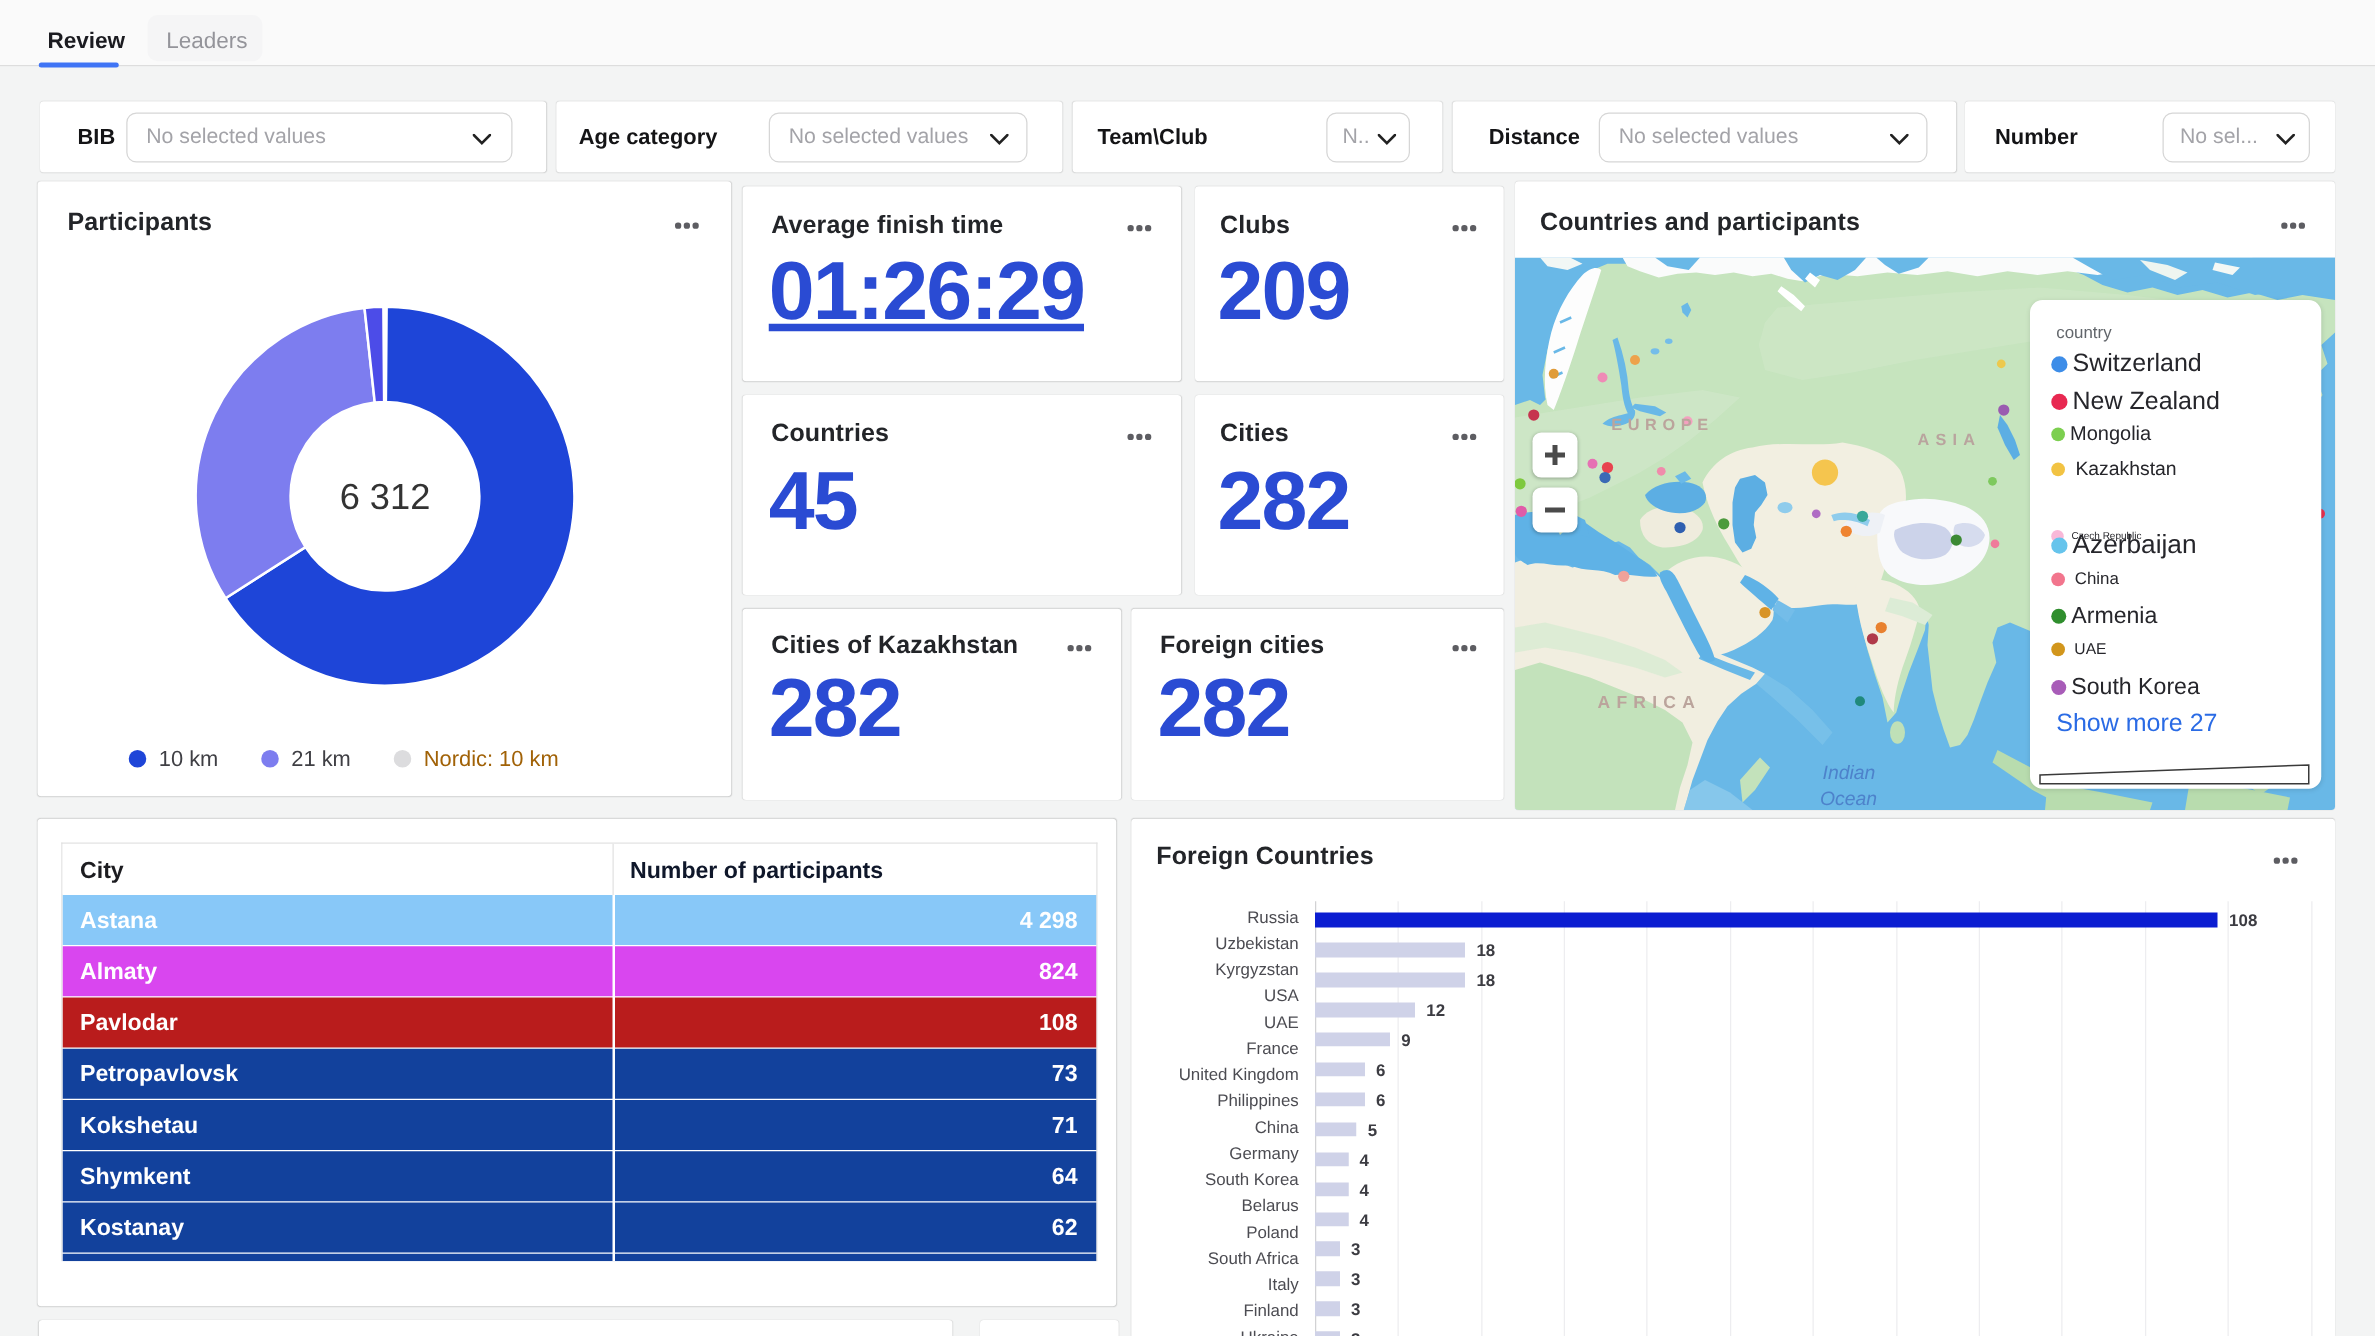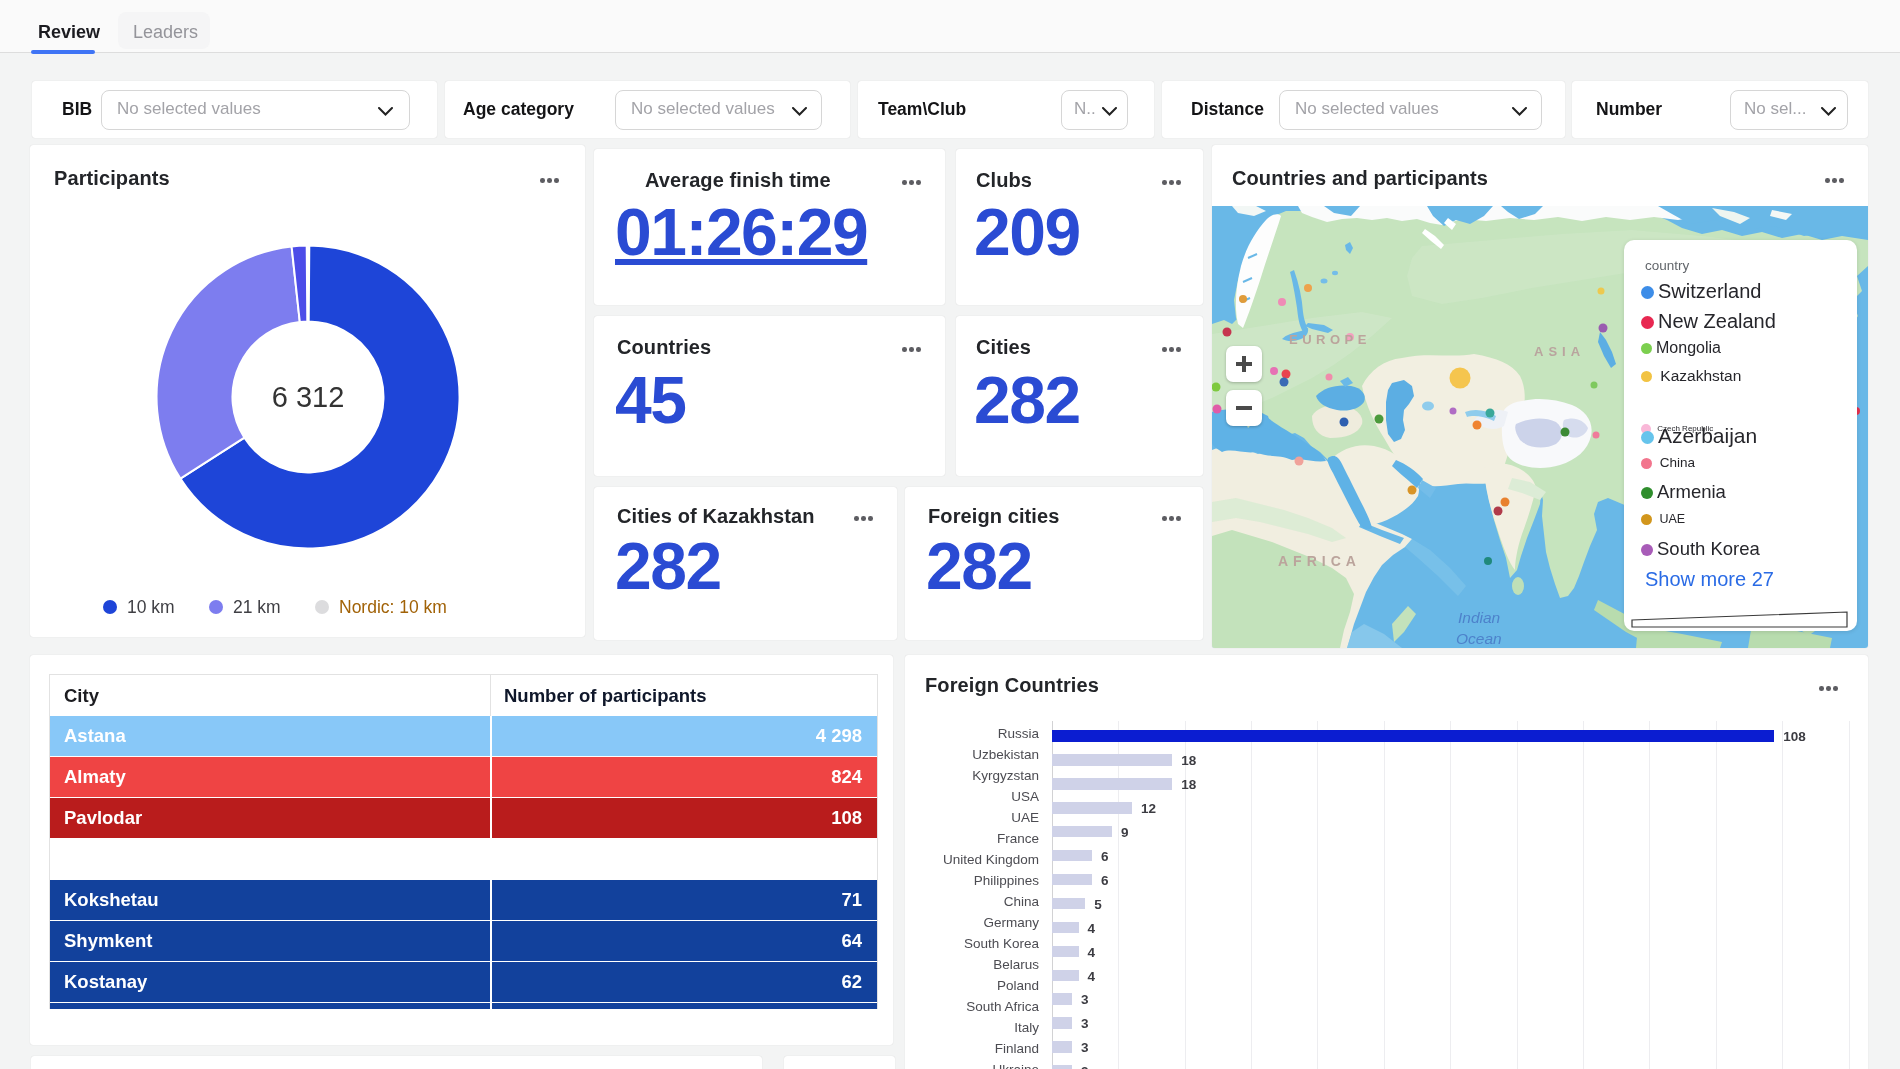"Average finish time" div.ctitle { margin-left: 28px -> none }
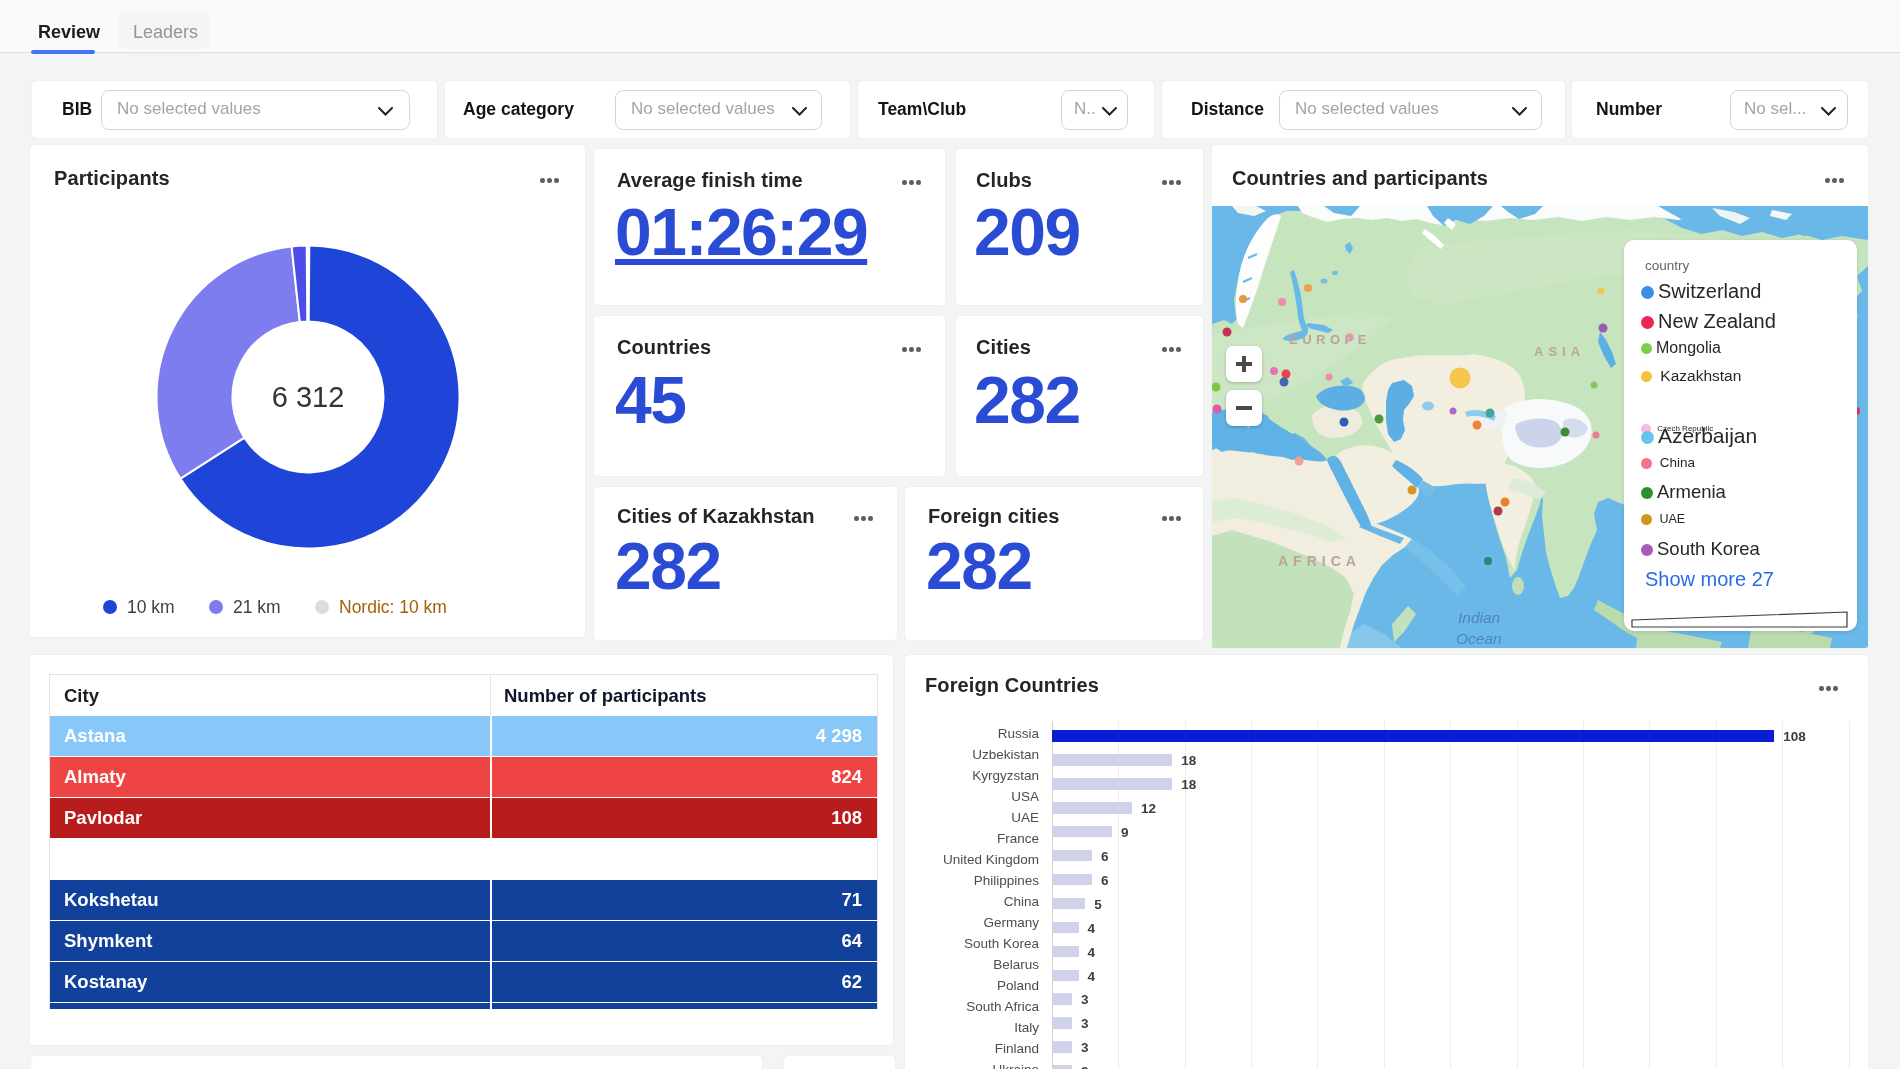"Almaty" div.trow { background: #ef4444 -> #d946ef }
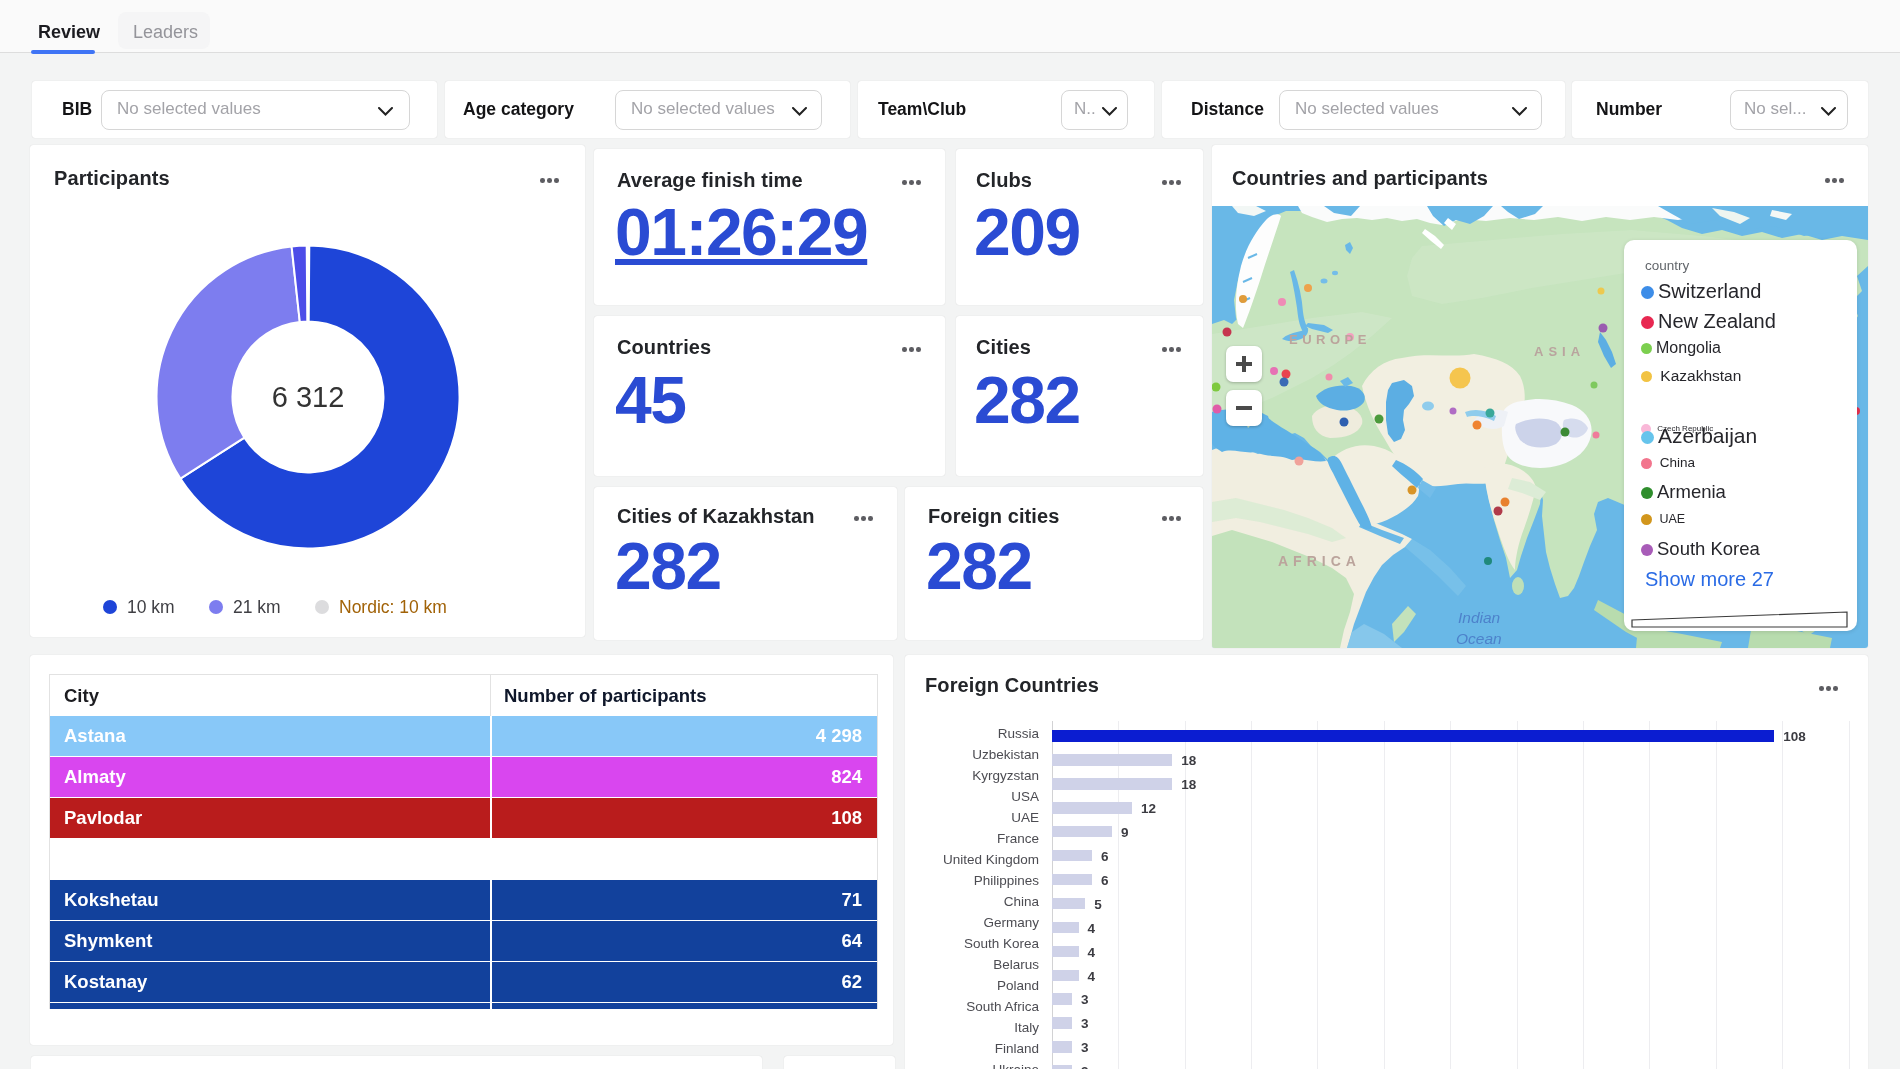"Petropavlovsk" div.trow { html: none -> <div> <span>Petropavlovsk</span> <span>73</span> </div> }
